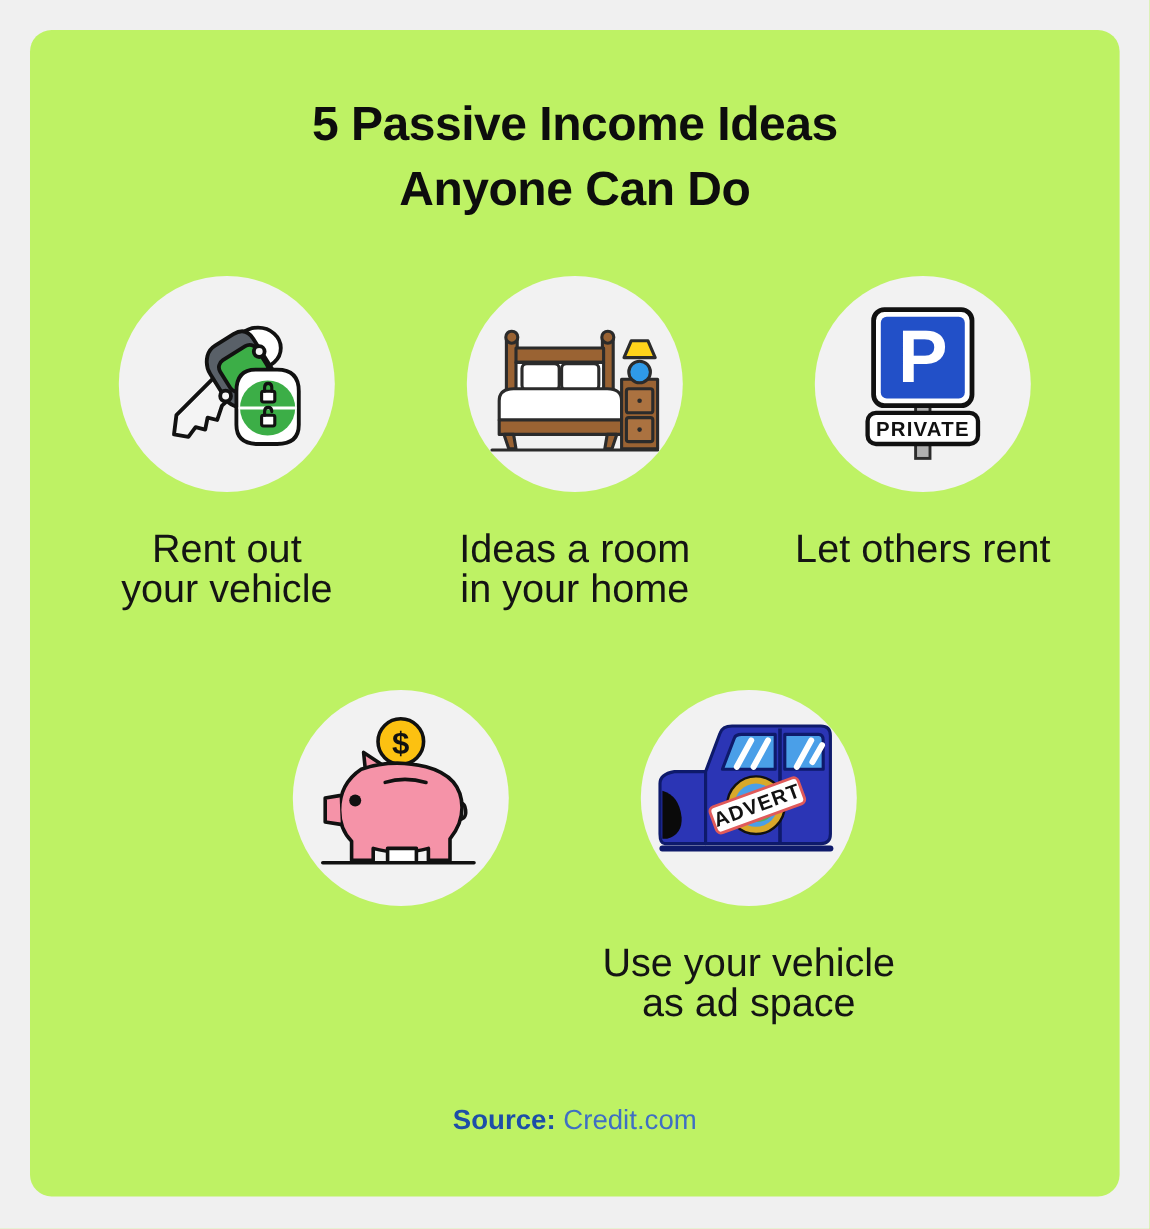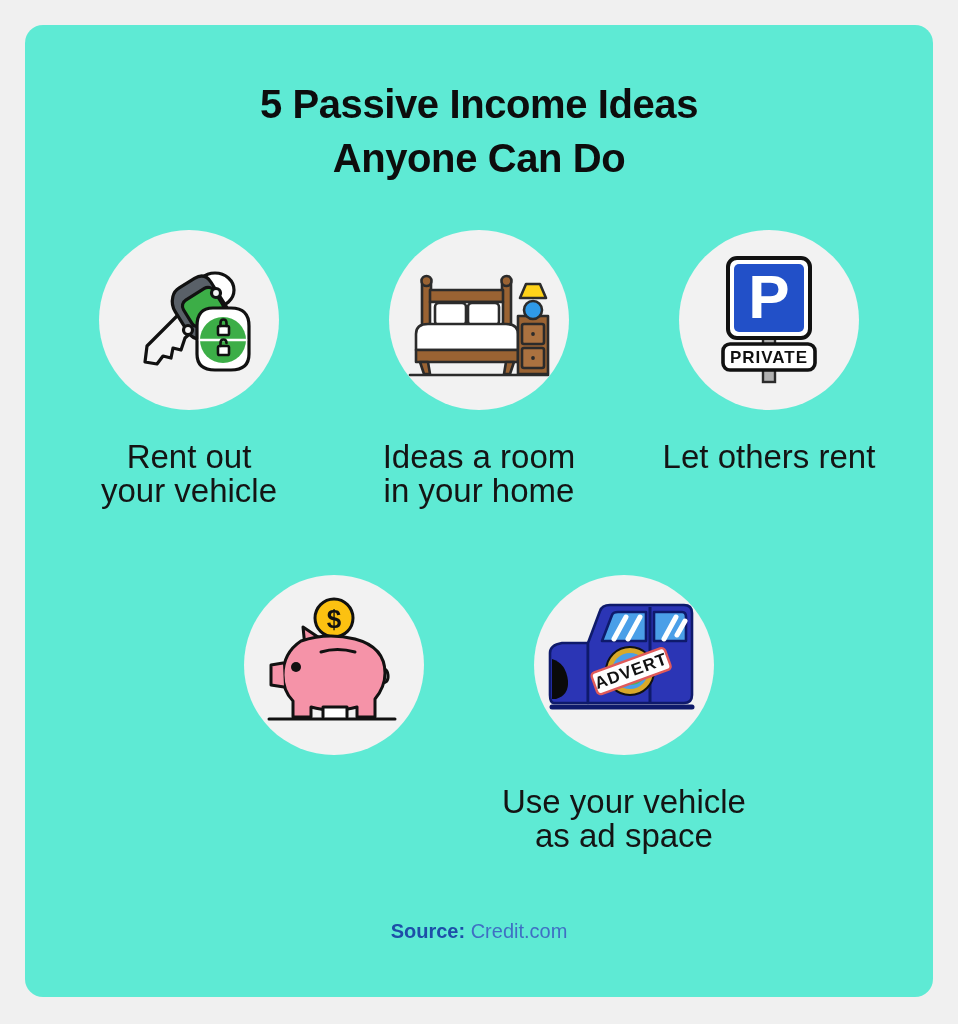"5 Passive Income Ideas" .card { background: #5eead4 -> #bef264 }
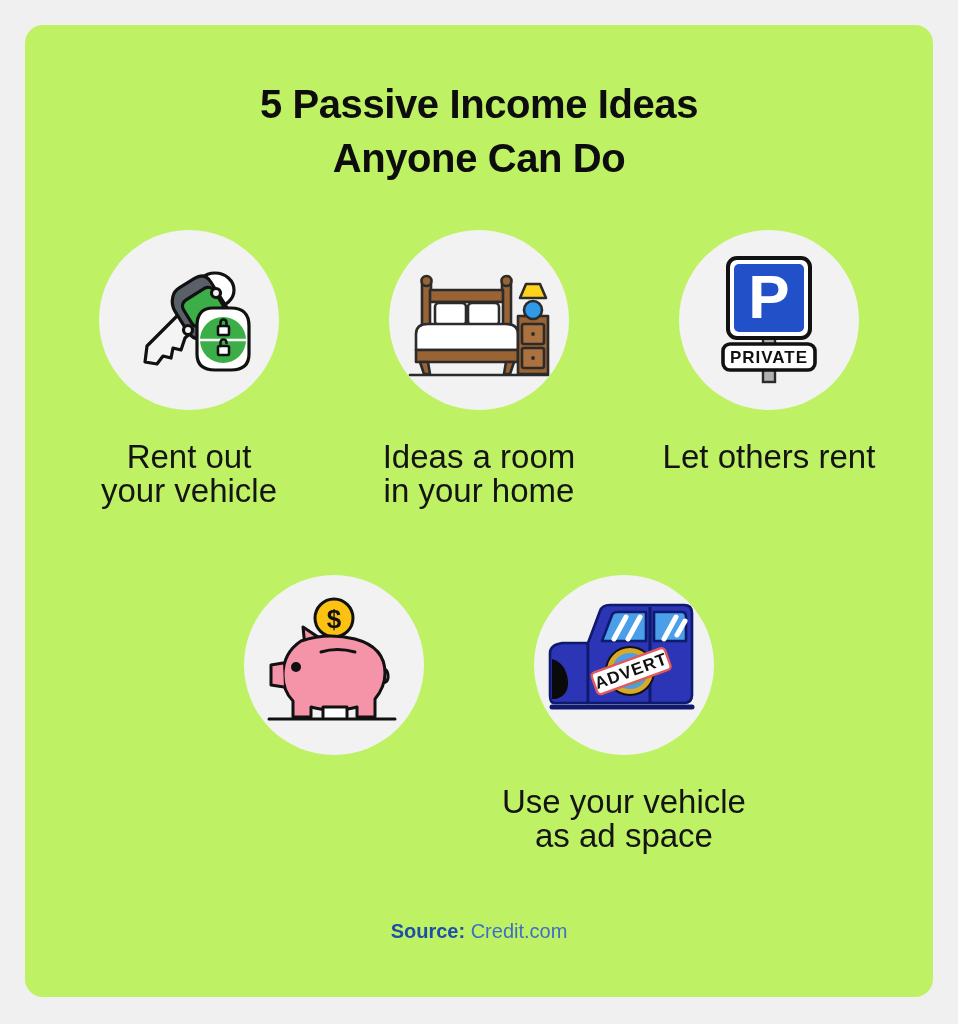"Source: Credit.com" .source { font-size: 20px -> 23px }
